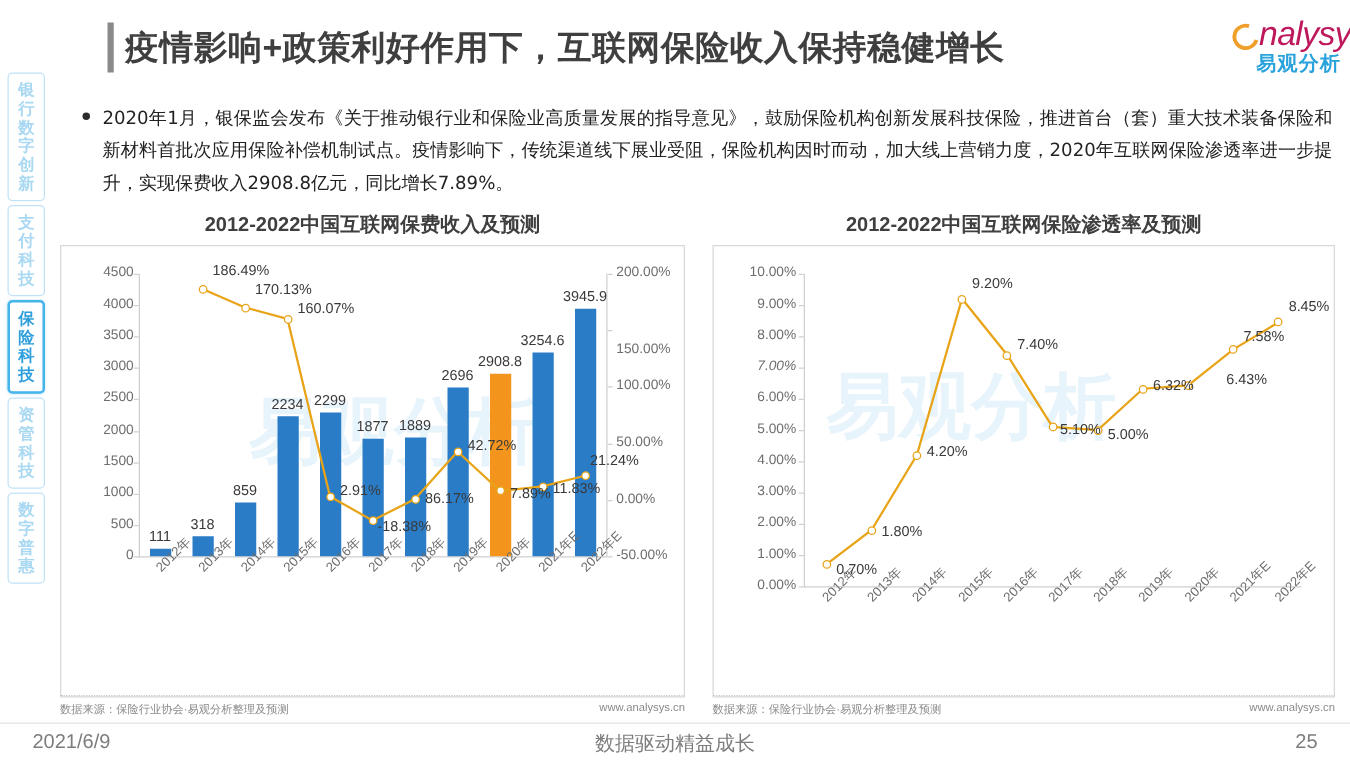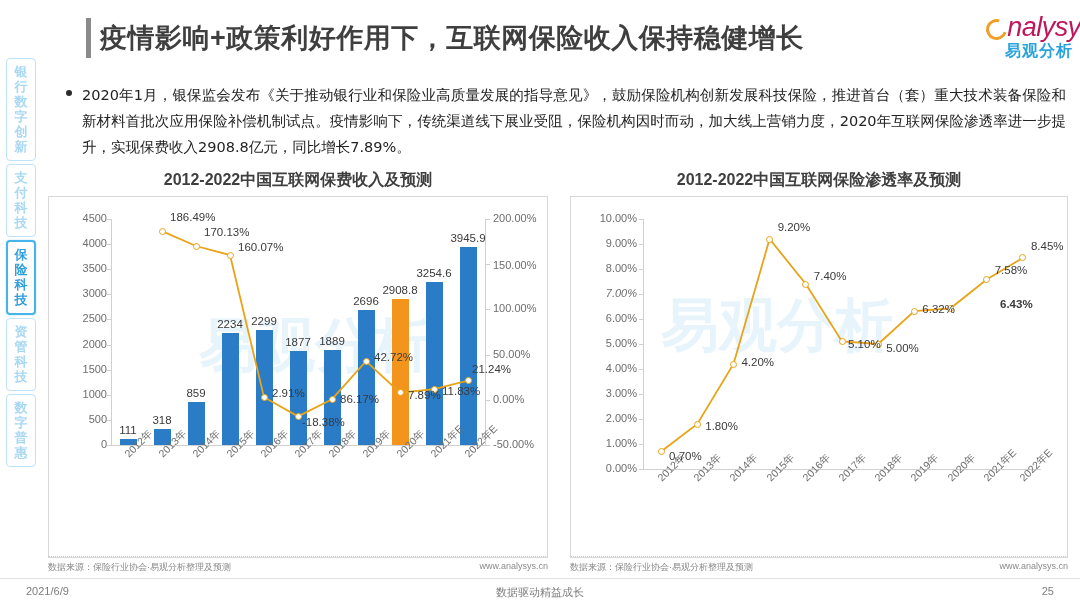"150.00%" div.tick-lbl { top: 62px -> 76px }
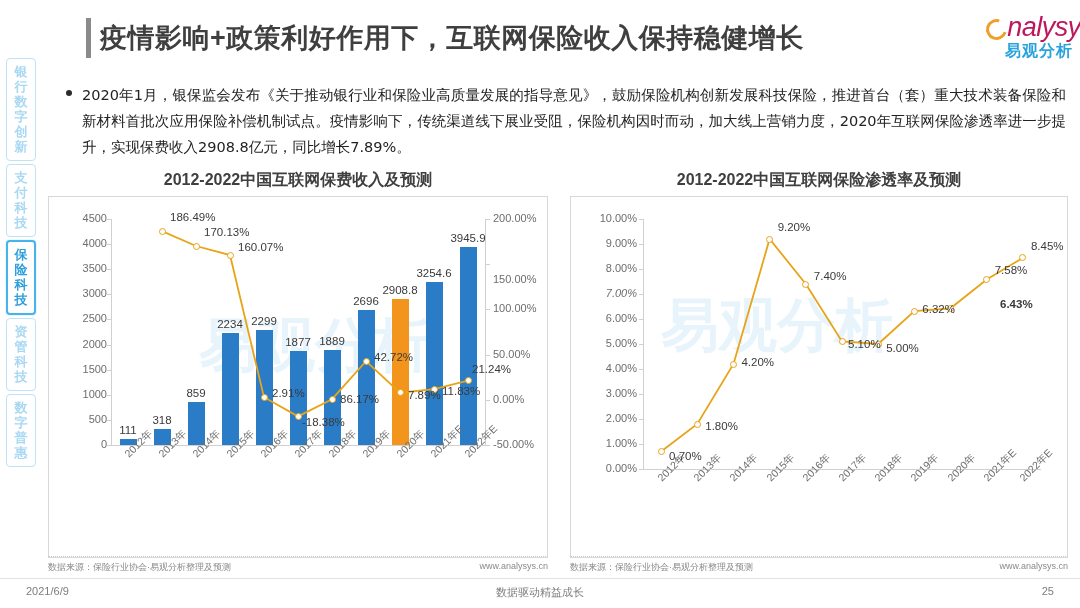"6.43%" div.pt-lbl { font-weight: bold -> none; left: 429px -> 410px }
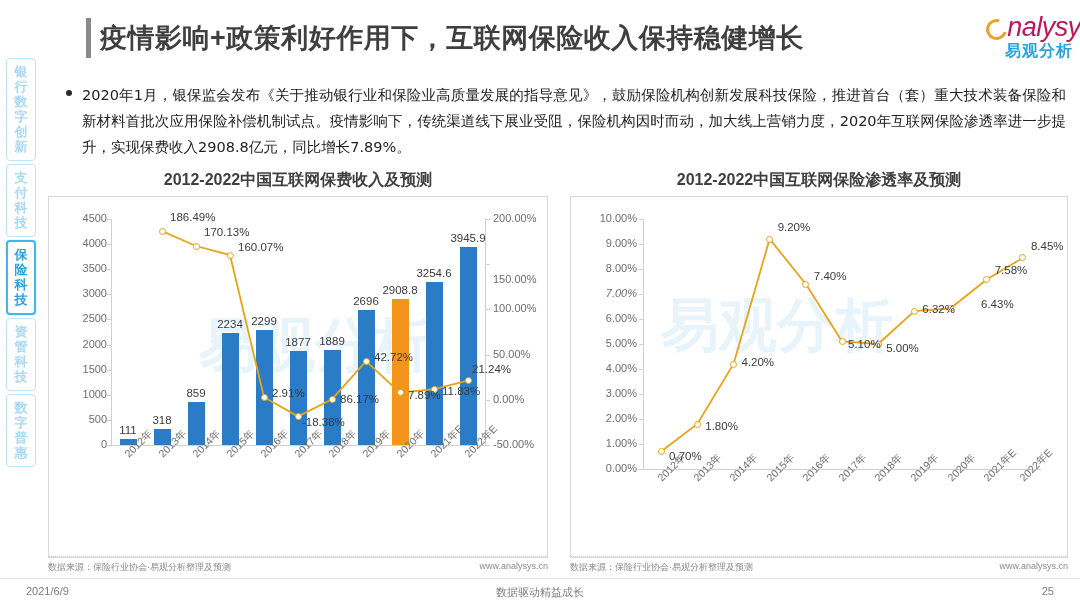"2021/6/9" .footer div { font-size: 11px -> 16px }
